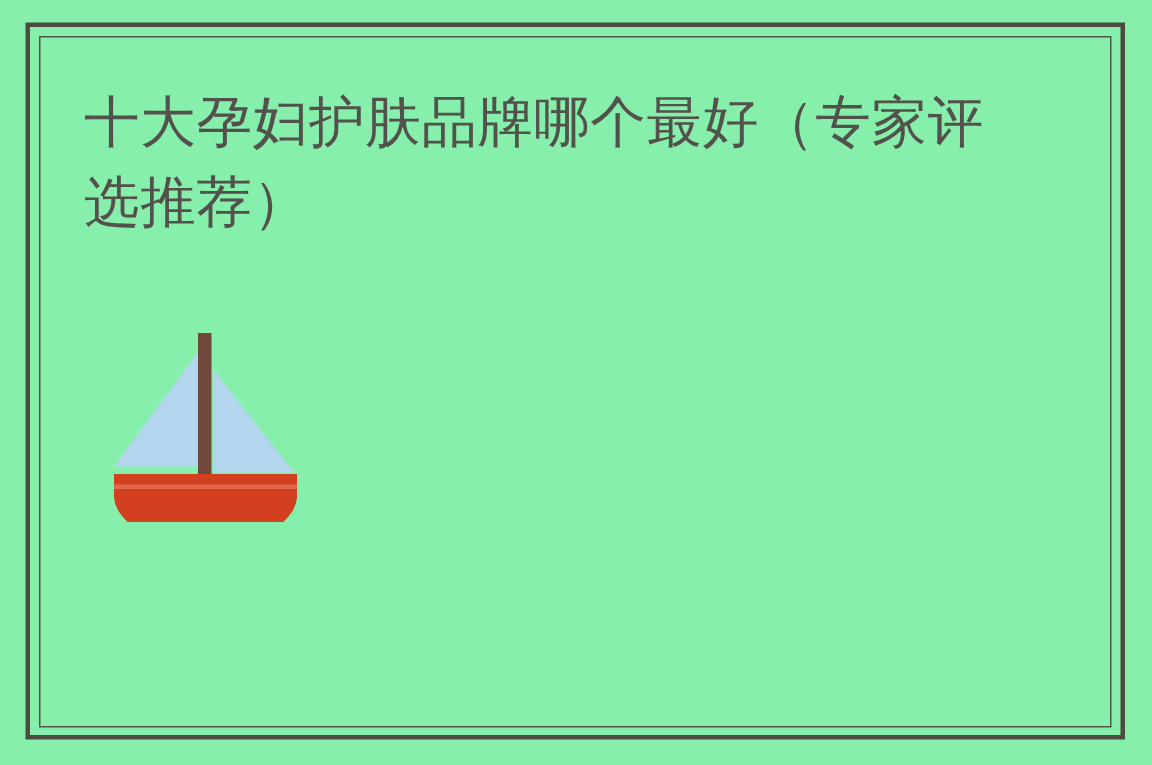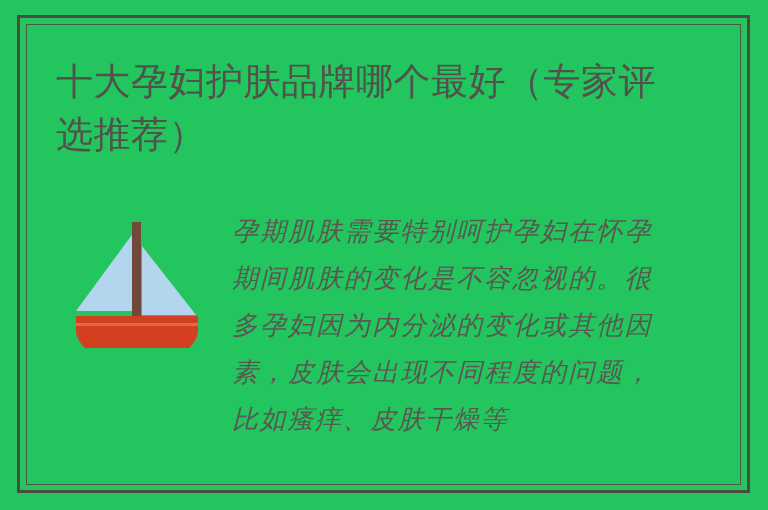"十大孕妇护肤品牌哪个最好（专家评选推荐）" #card { background: #22c55e -> #86efac }
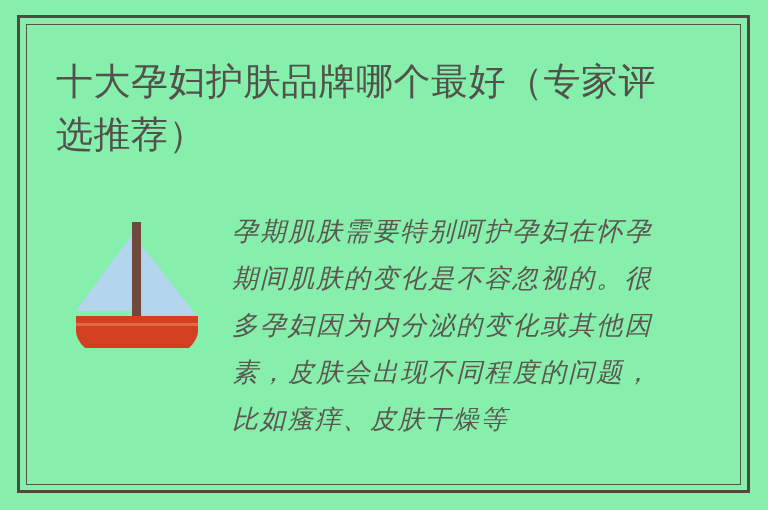"孕期肌肤需要特别呵护孕妇在怀孕期间肌肤的变化是不容忽视的。很多孕妇因为内分泌的变" div { html: <div>孕期肌肤需要特别呵护孕妇在怀孕期间肌肤的变化是不容忽视的。很多孕妇因为内分泌的变化或其他因素，皮肤会出现不同程度的问题，比如瘙痒、皮肤干燥等</div> -> none }
